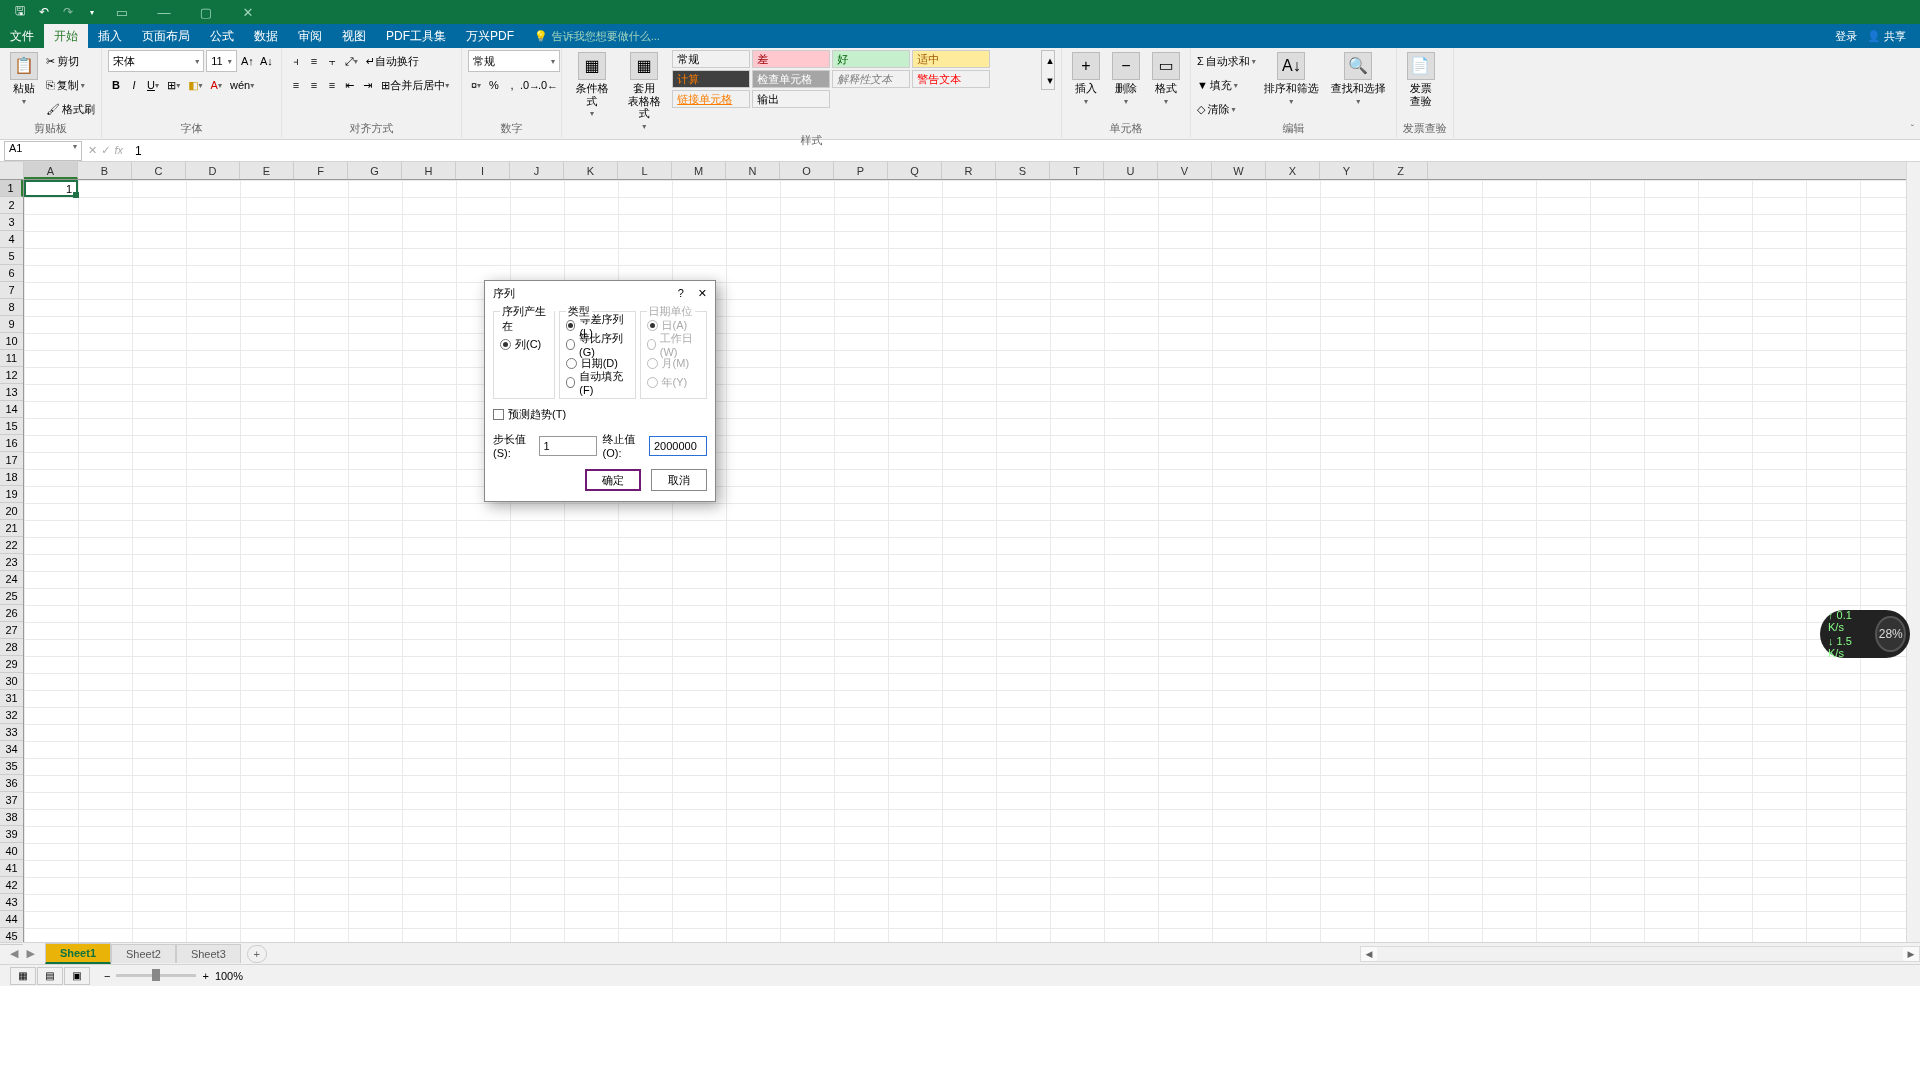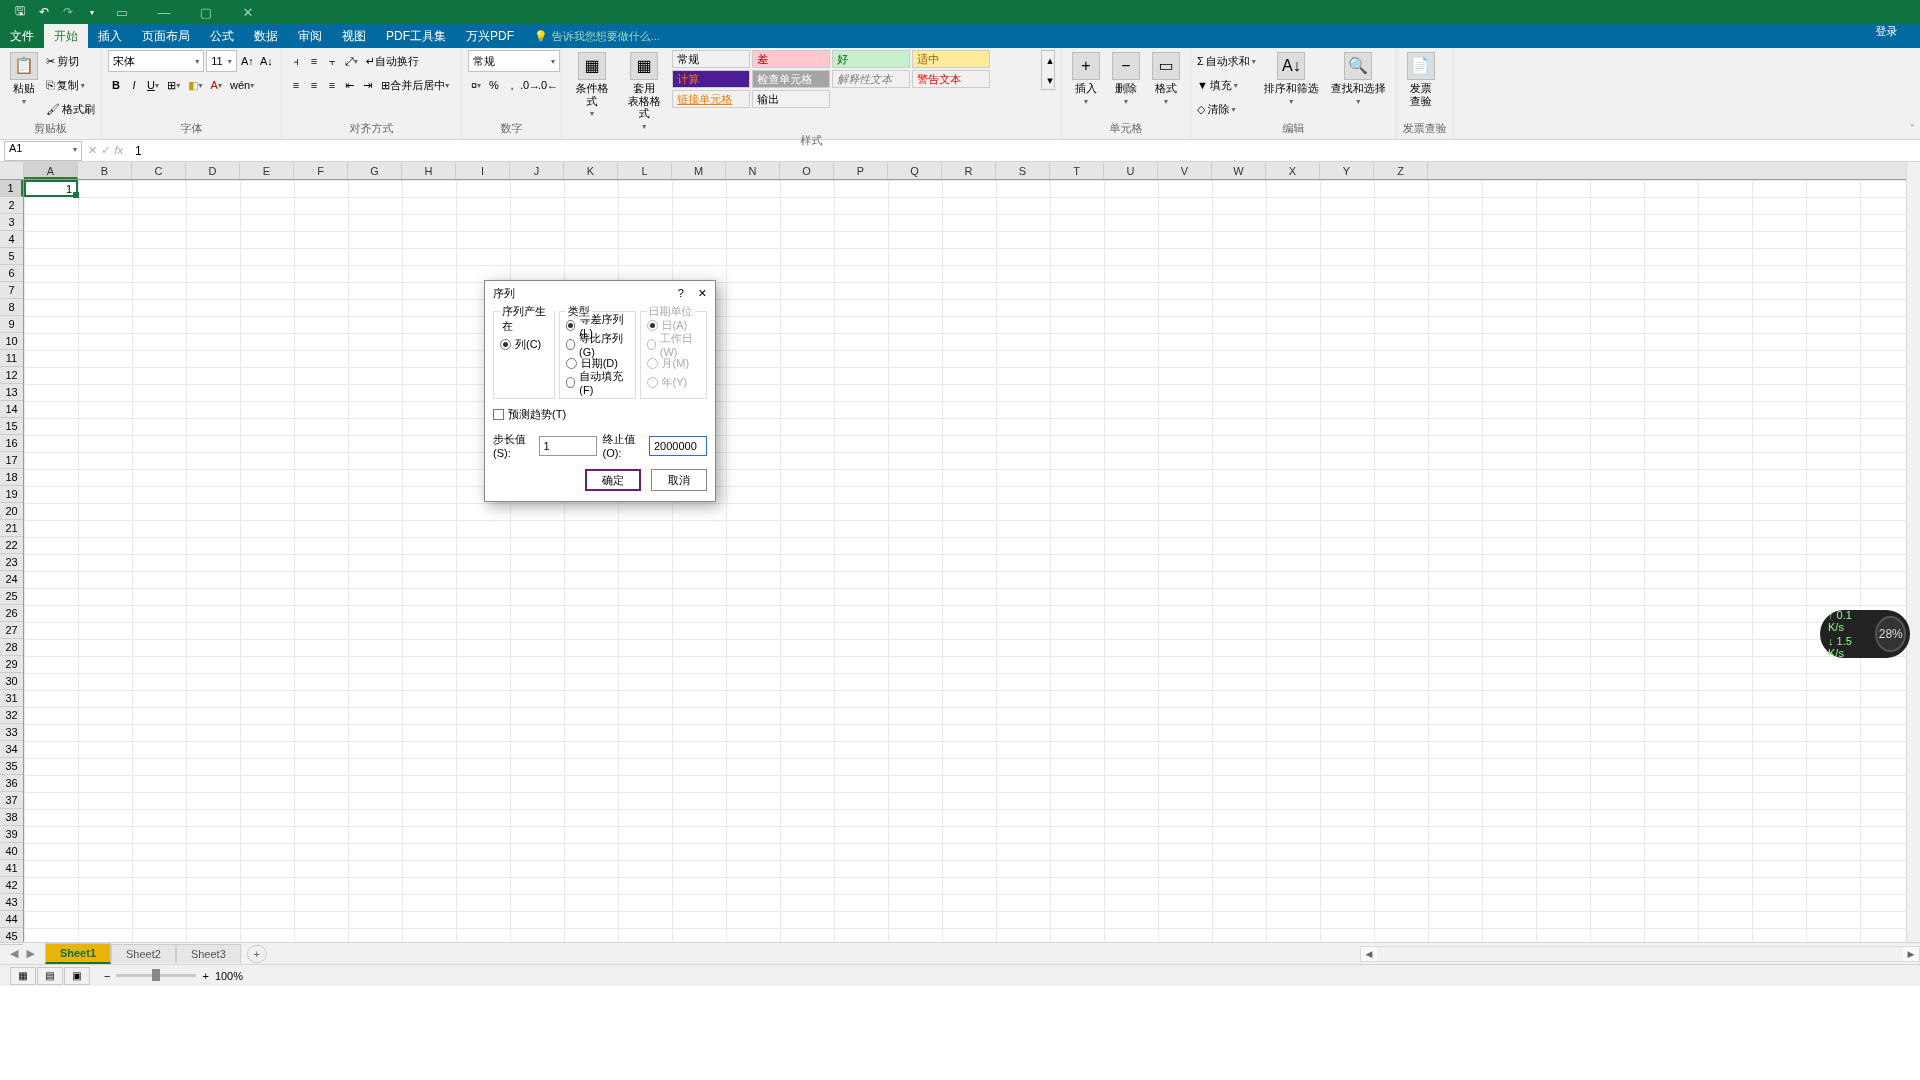"登录" .tabs-right { flex-direction: column -> none }
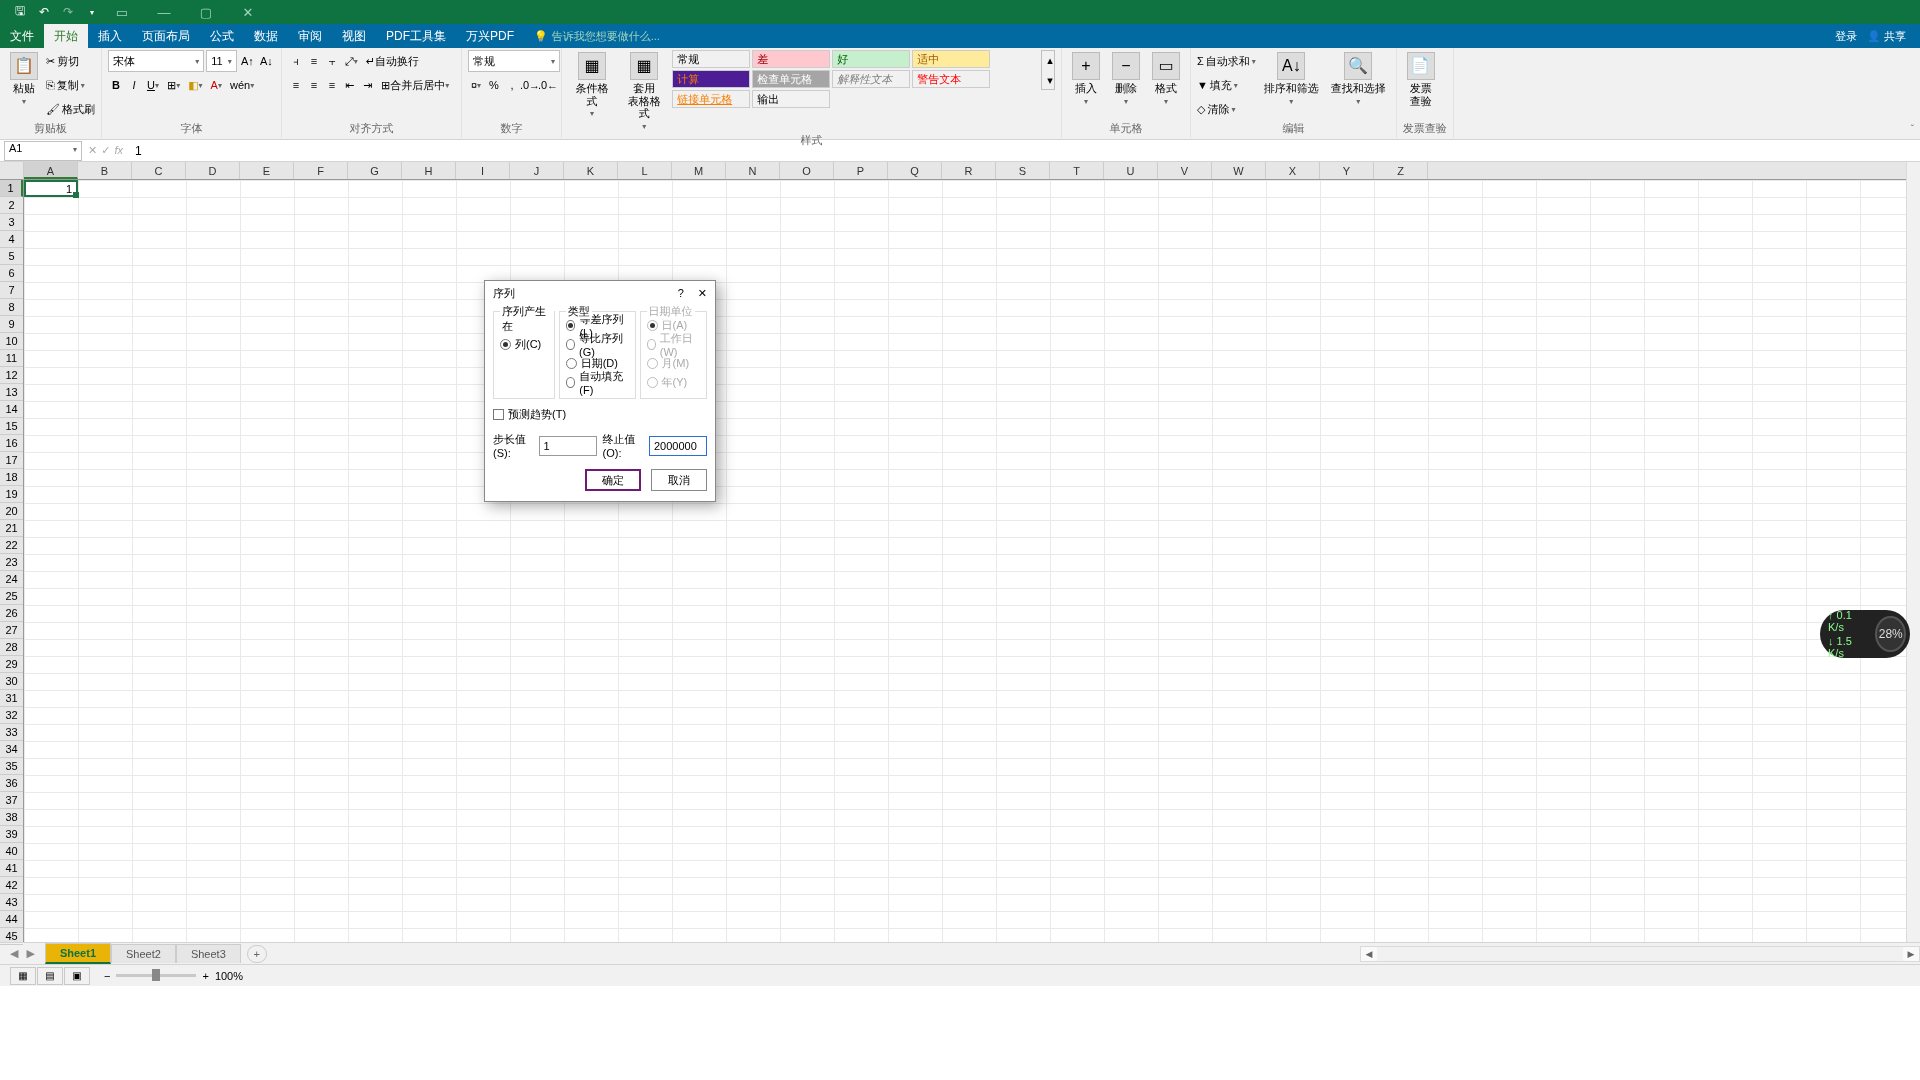"计算" div.style-cell { background: #4c1d95 -> #404040 }
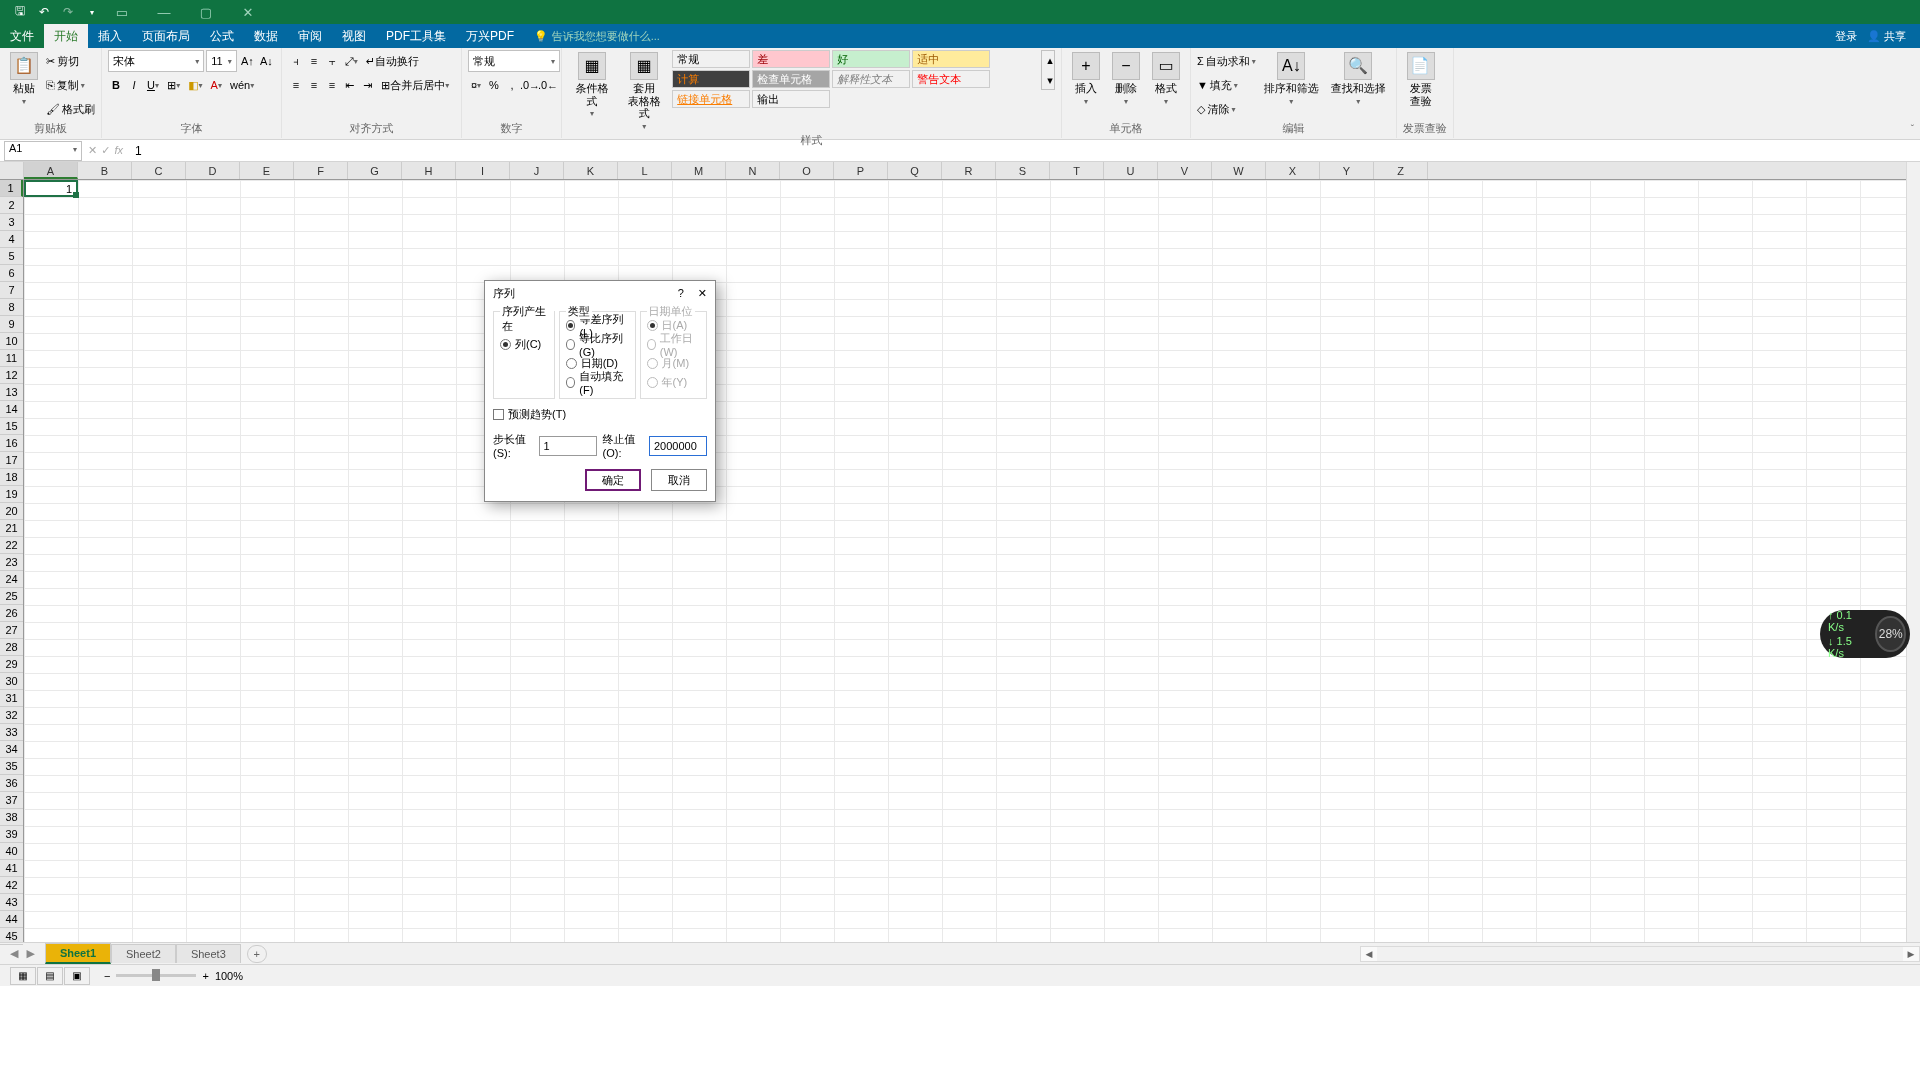"A1" .name-box { align-items: flex-end -> flex-start; padding: 6px 4px -> 0 4px }
